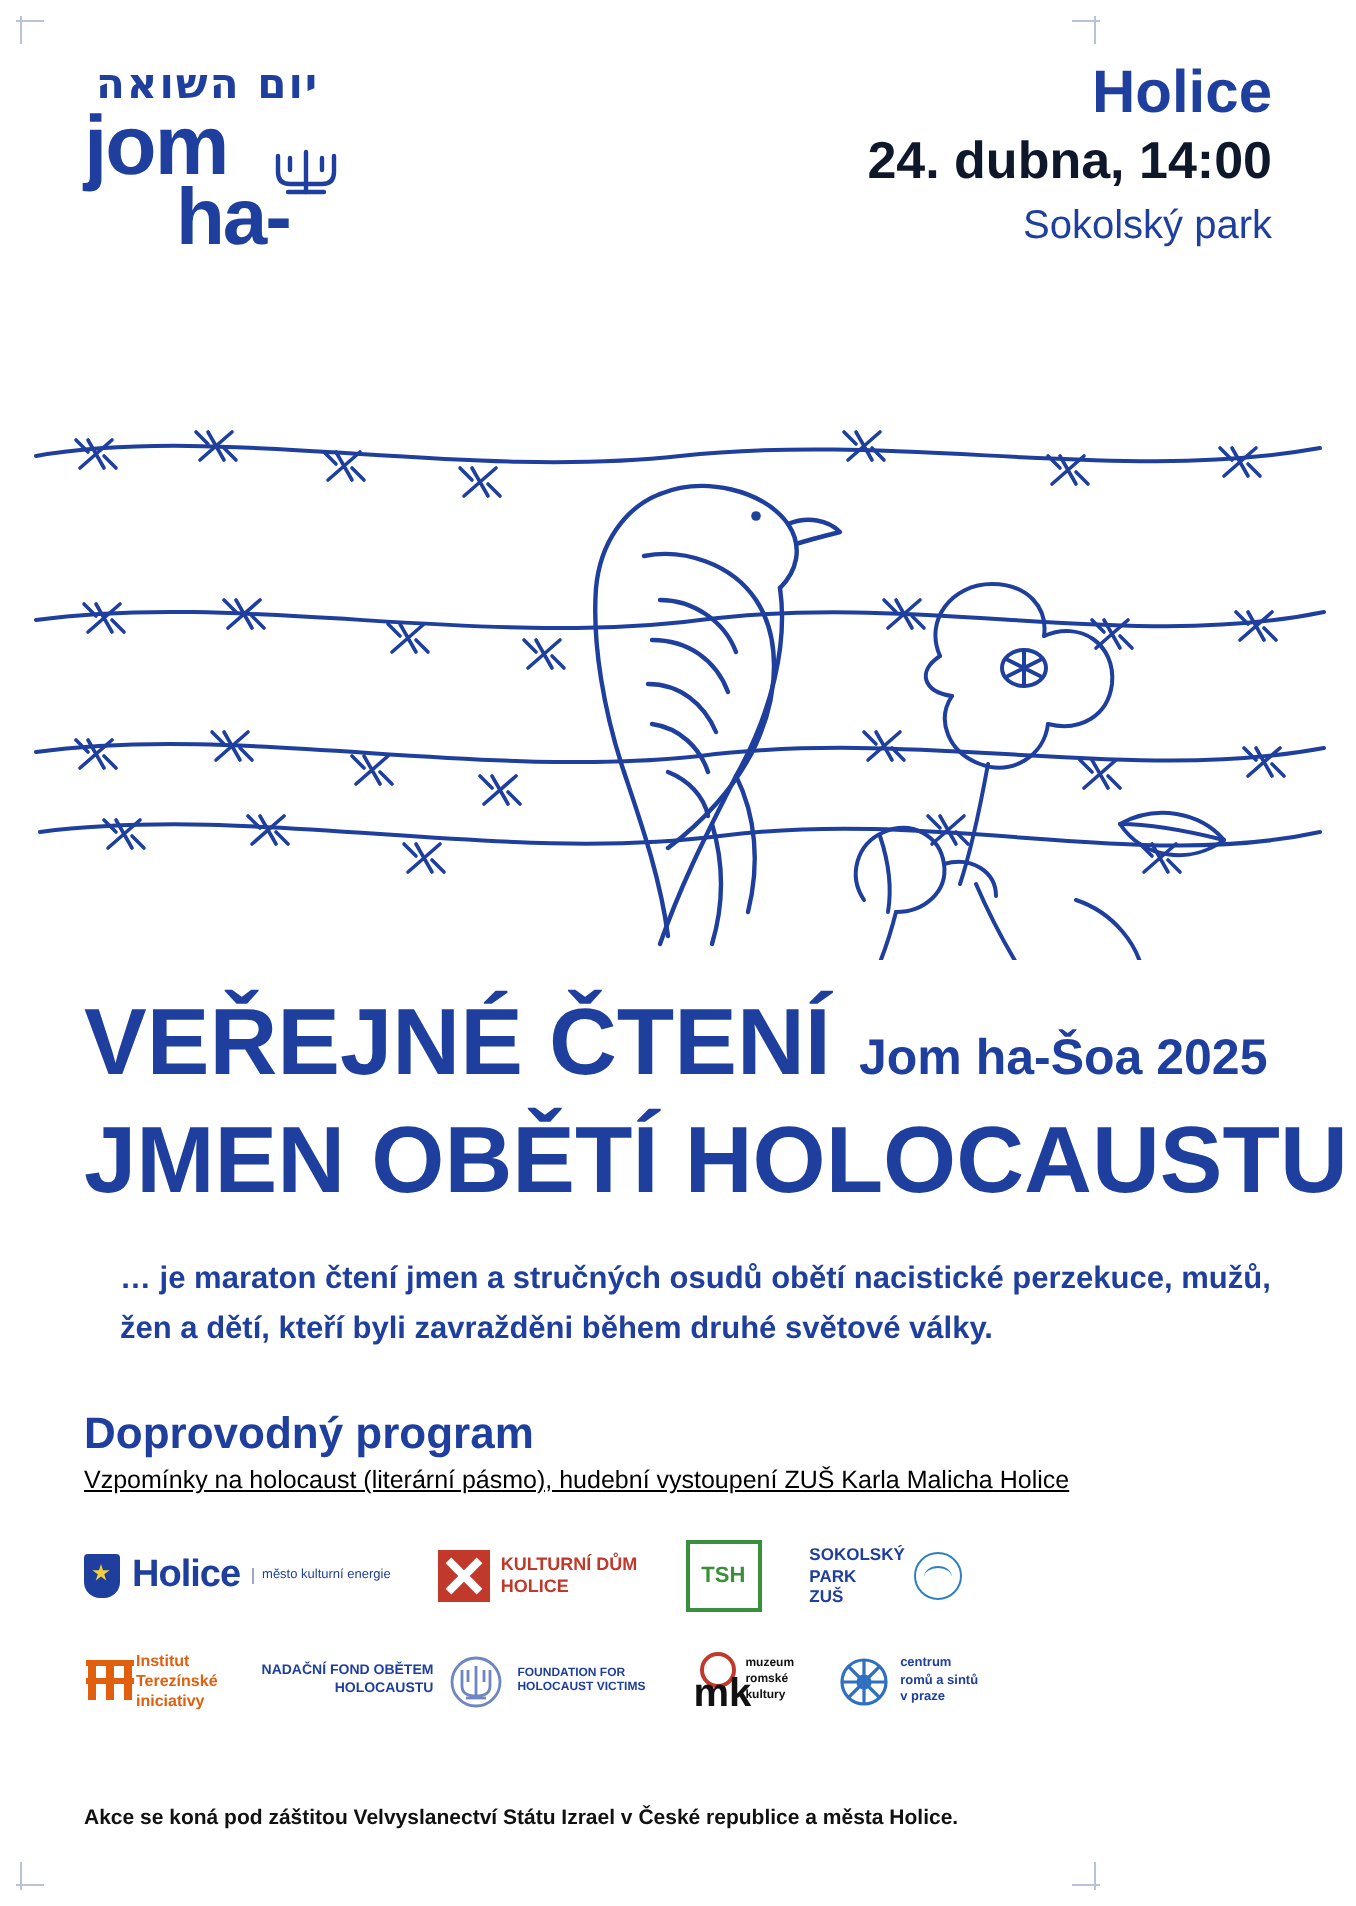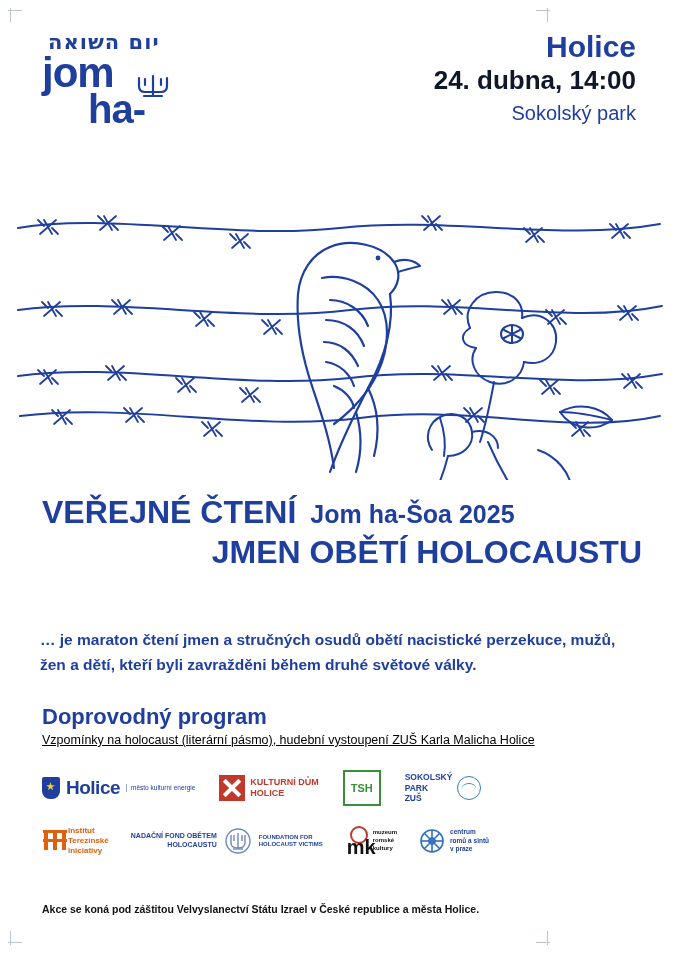"VEŘEJNÉ ČTENÍ" .title-main { font-size: 32px -> 47px; text-align: right -> none }
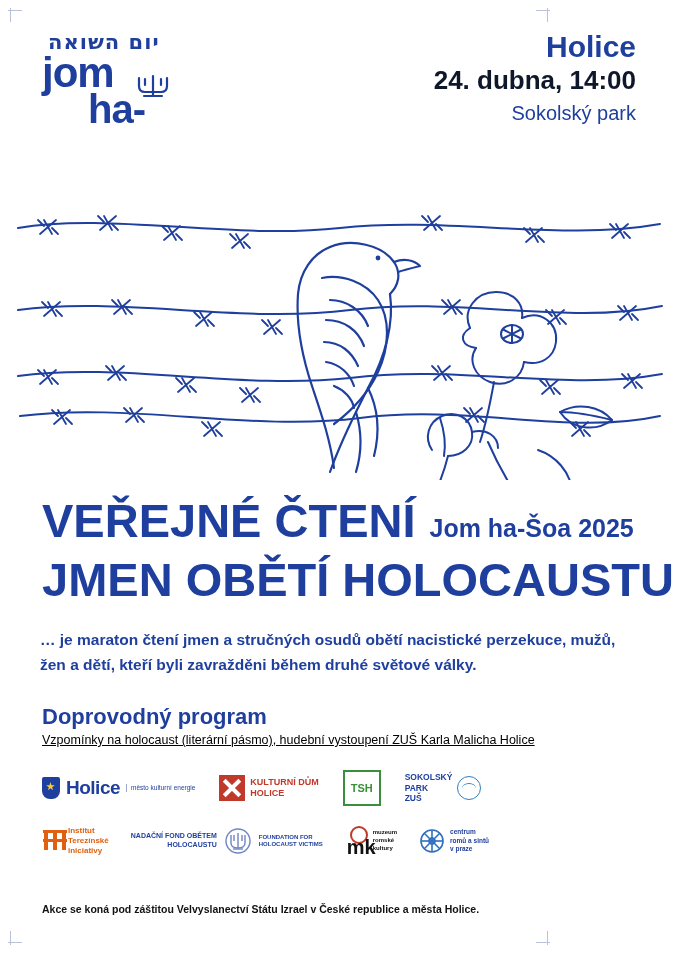"… je maraton čtení jmen" .lead { left: 40px -> 60px }
